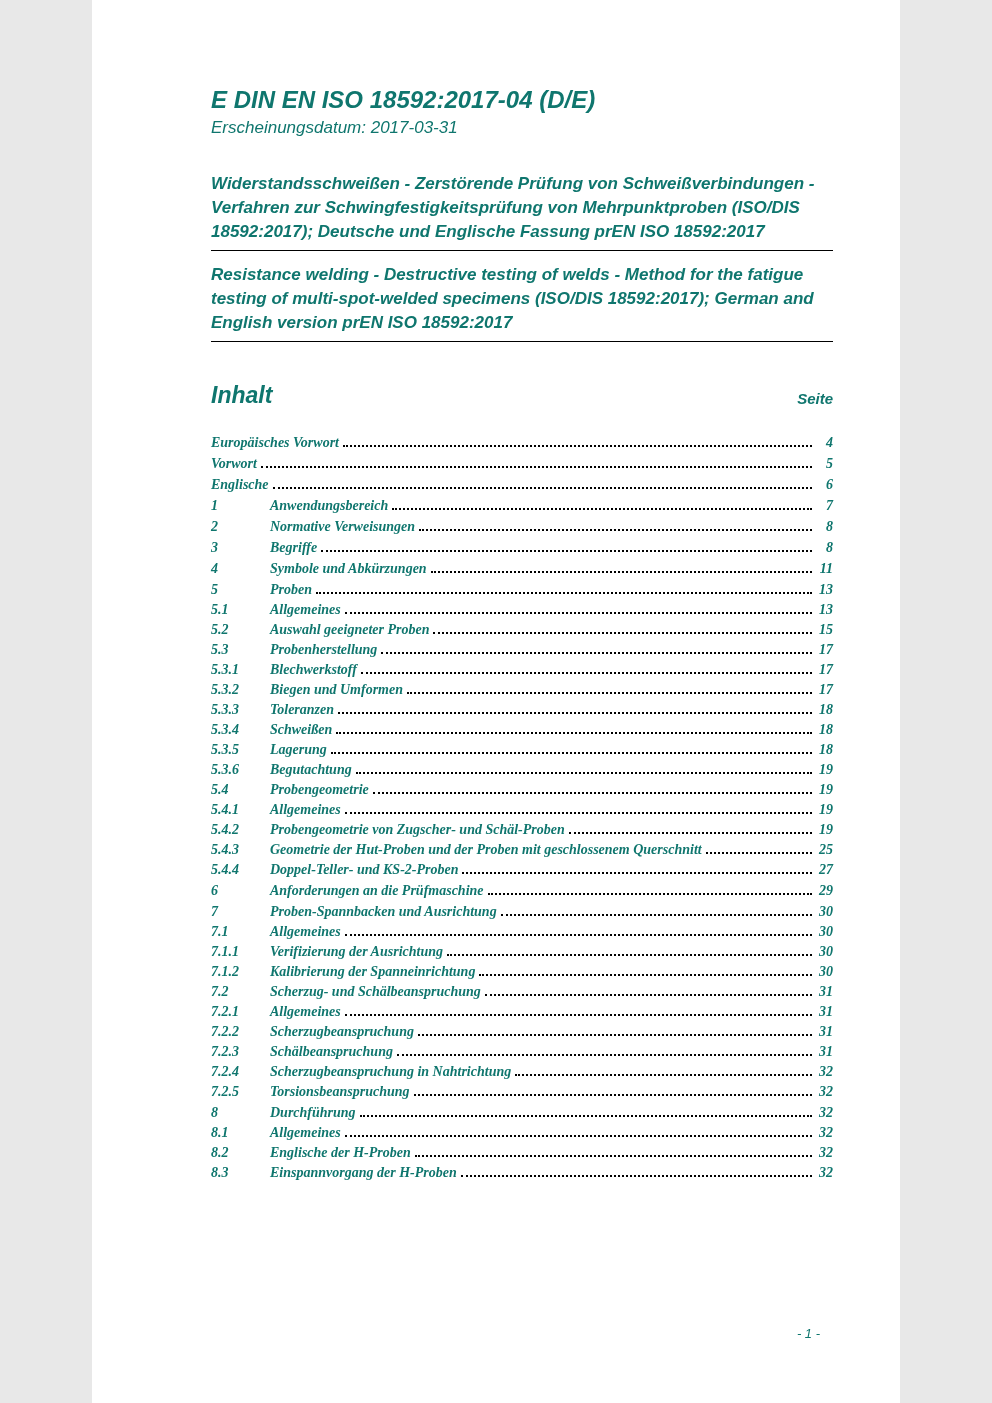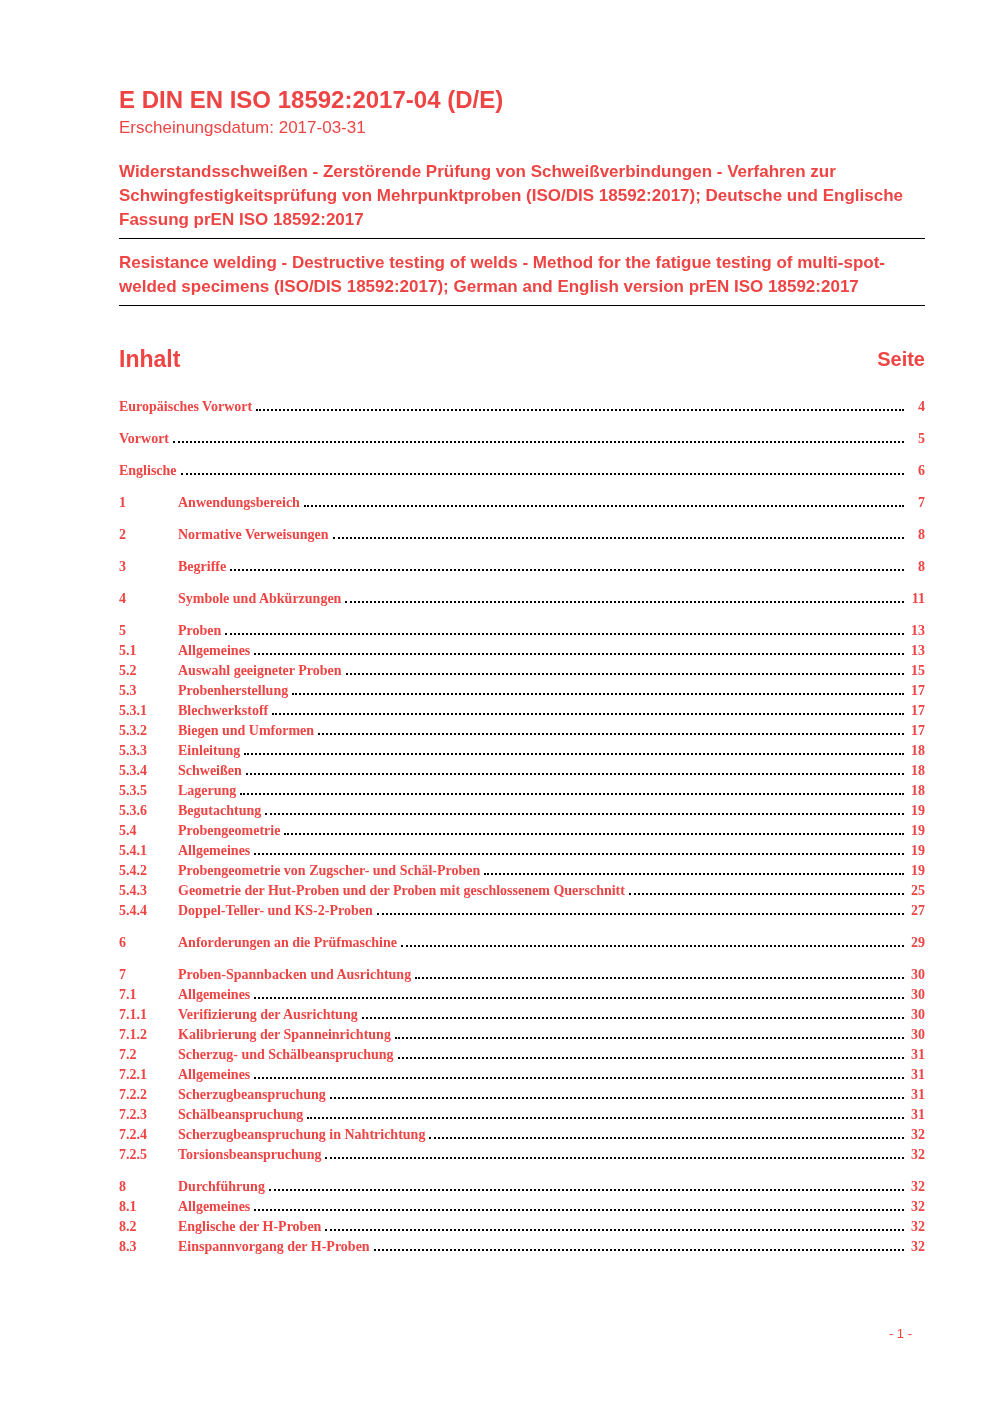"E DIN EN ISO 18592:2017-04" .page { color: #ef4444 -> #0f766e; font-style: none -> italic; width: 992px -> 808px }
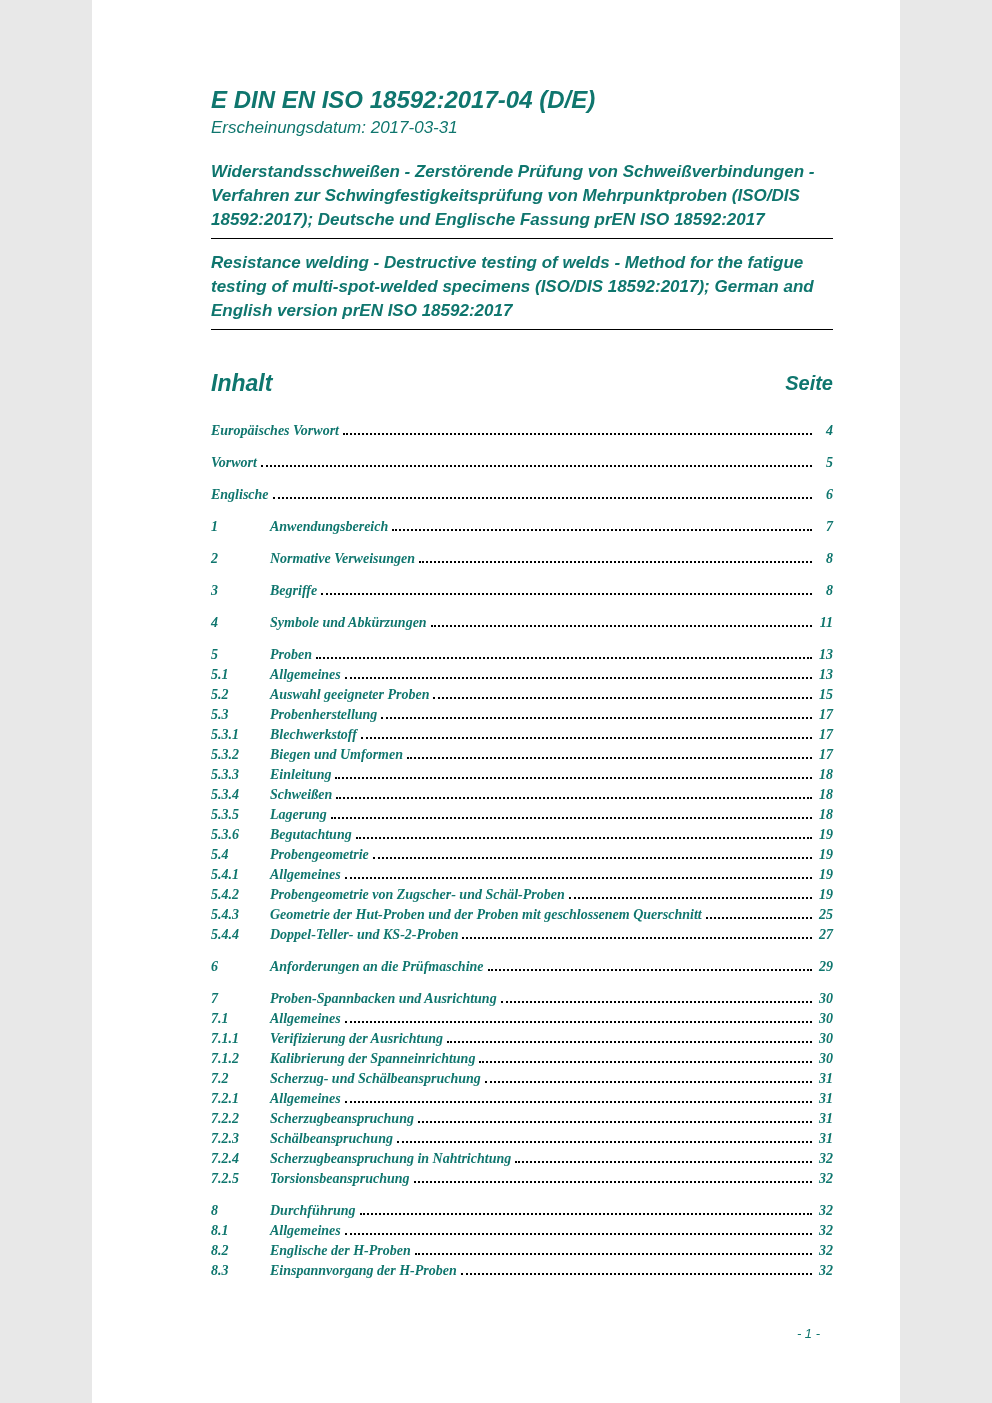"Widerstandsschweißen - Zerstörende" .doc-subtitle.german { margin-top: 22px -> 34px }
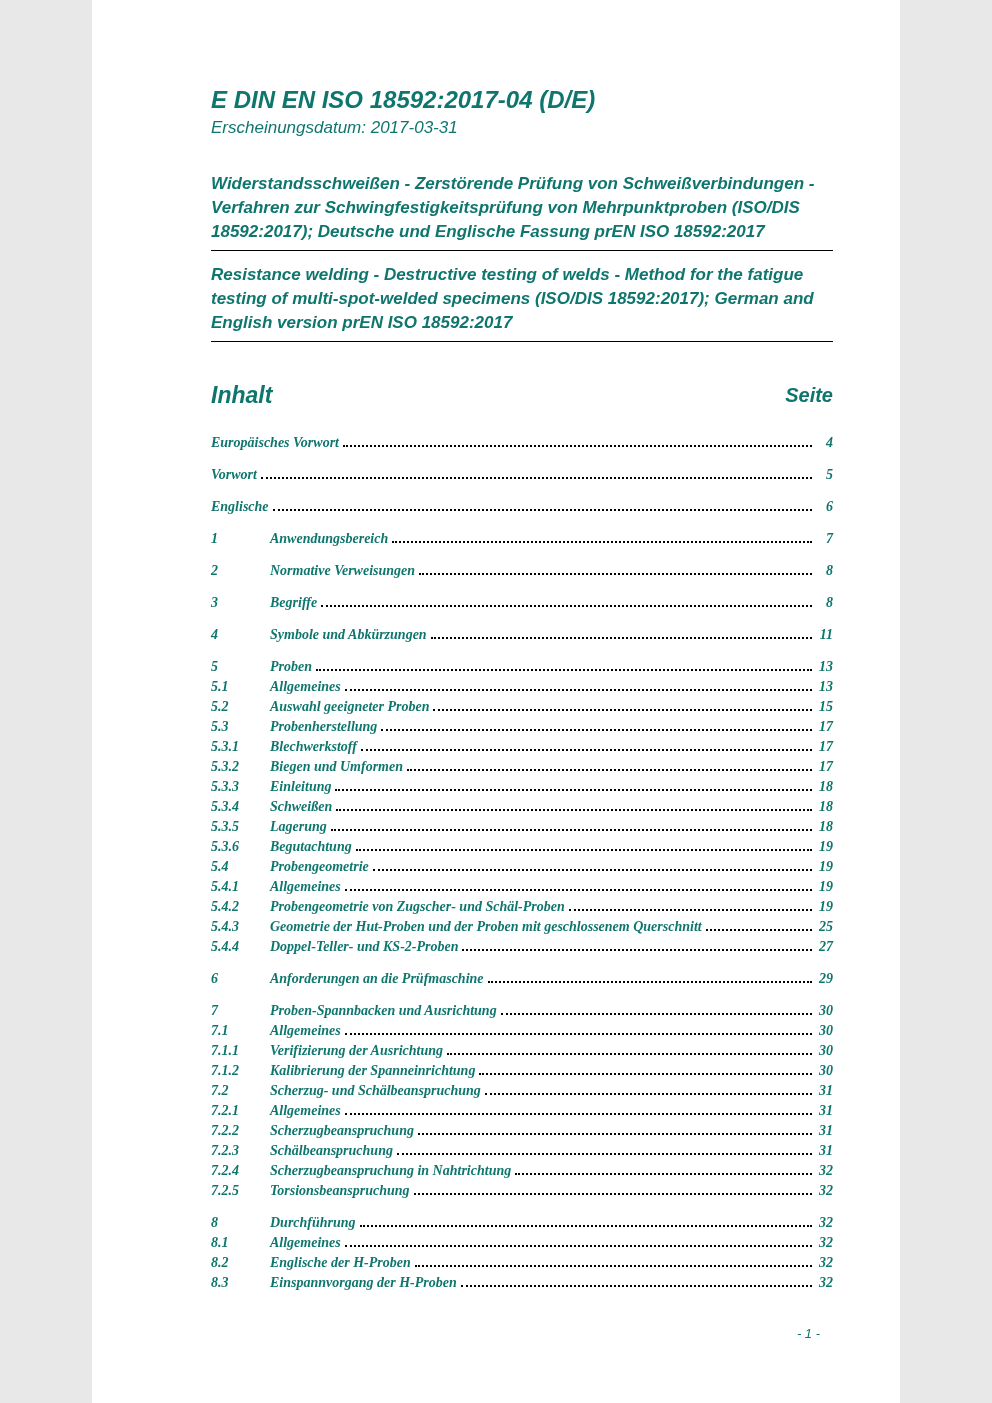"Seite" .seite-label { font-size: 20px -> 15px }
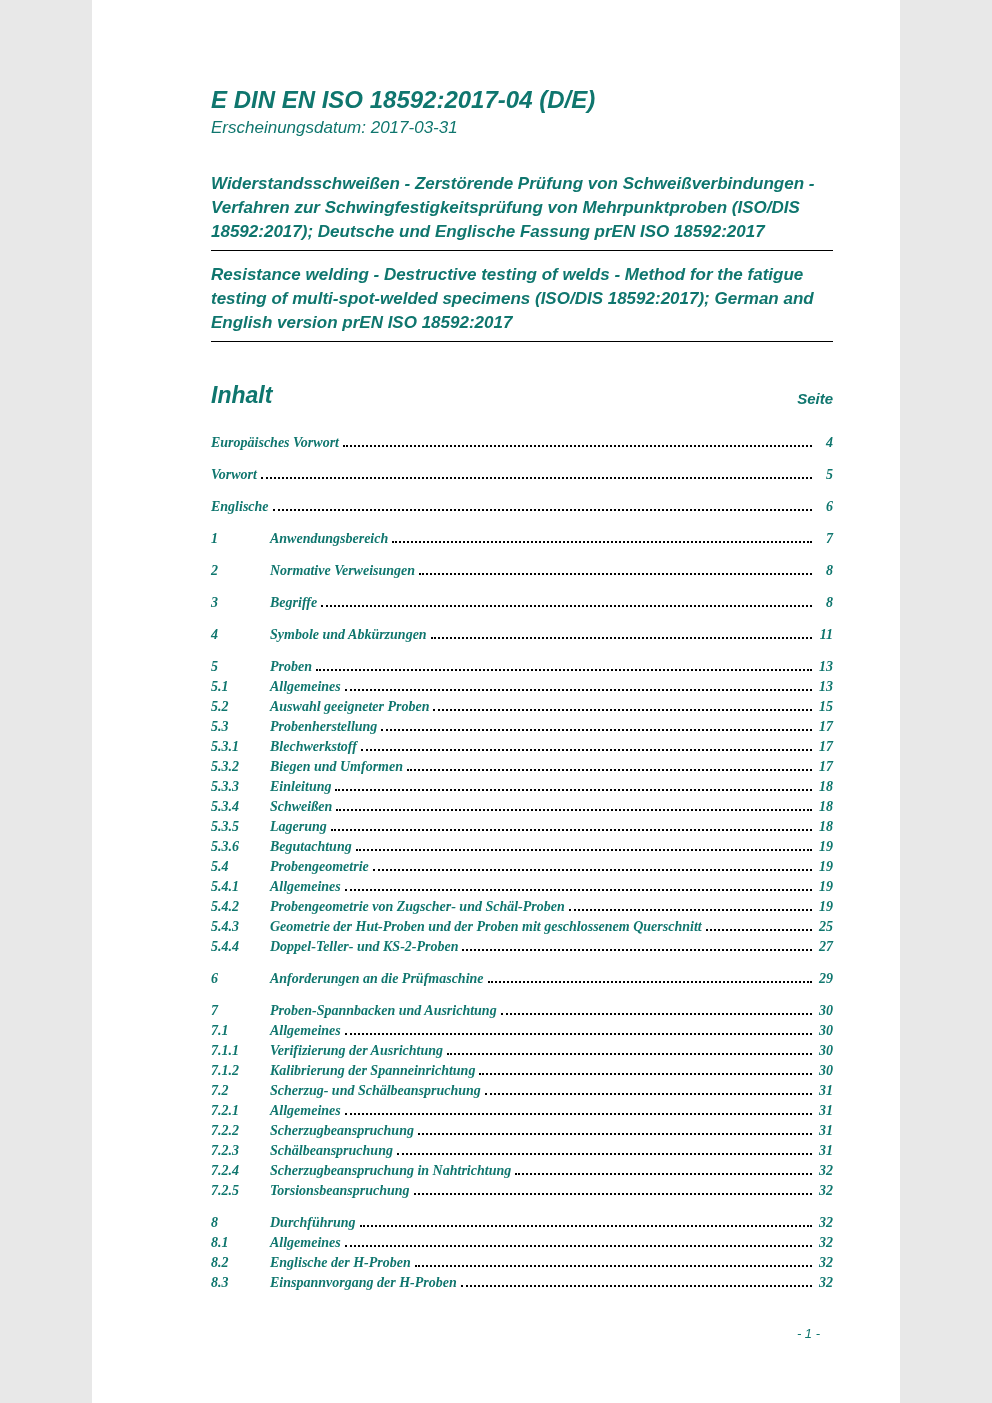"Vorwort" .toc-row.gap { margin-top: 12px -> 1px }
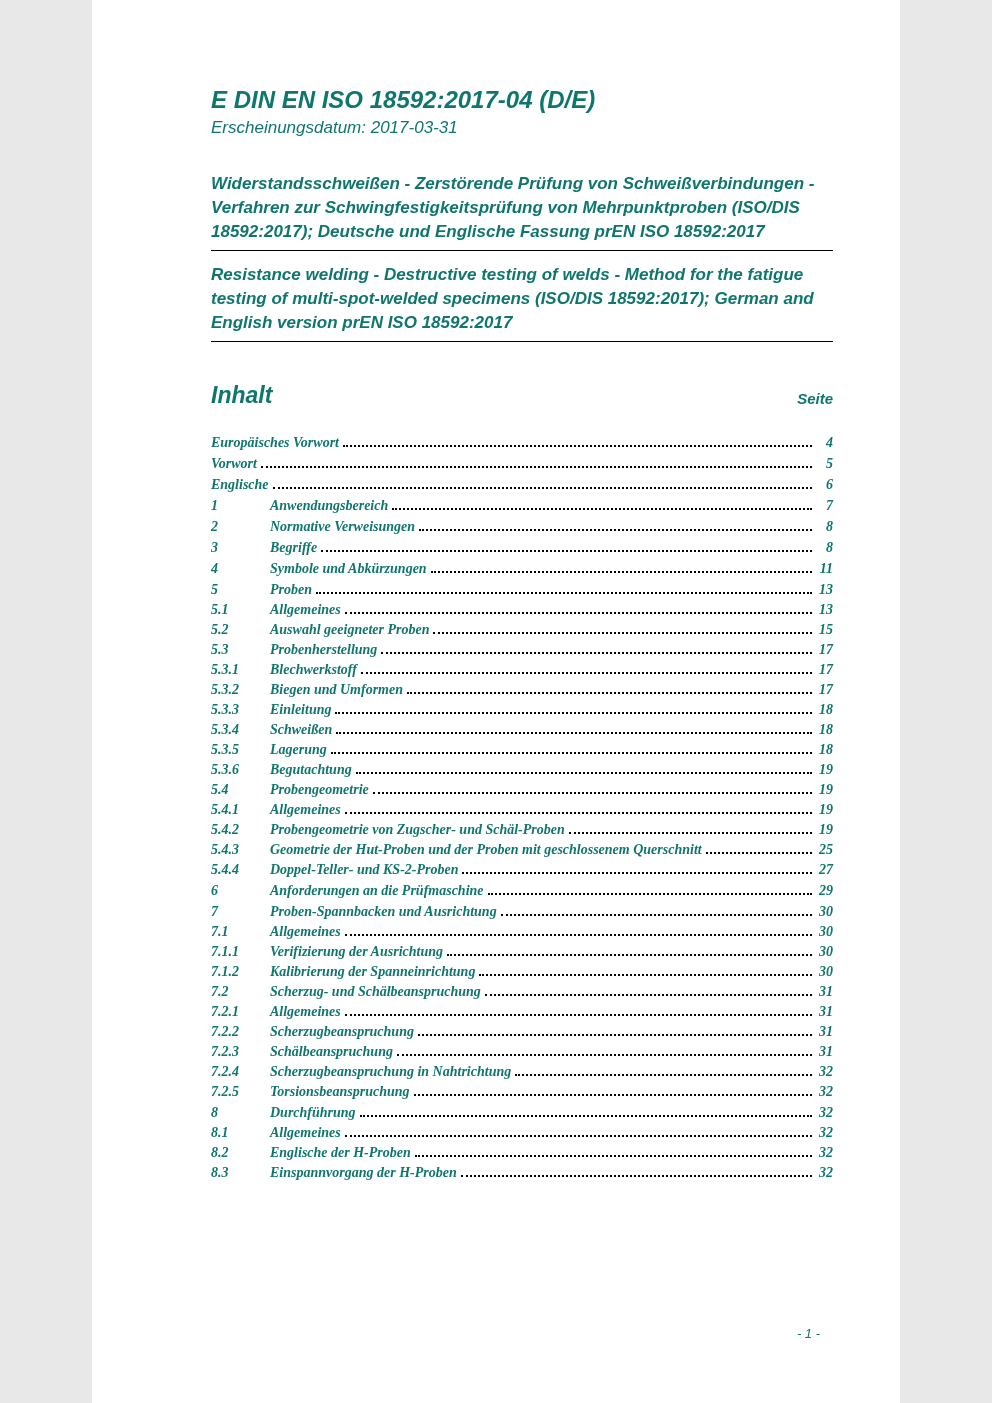"Einleitung" span.toc-label { text: Einleitung -> Toleranzen }
